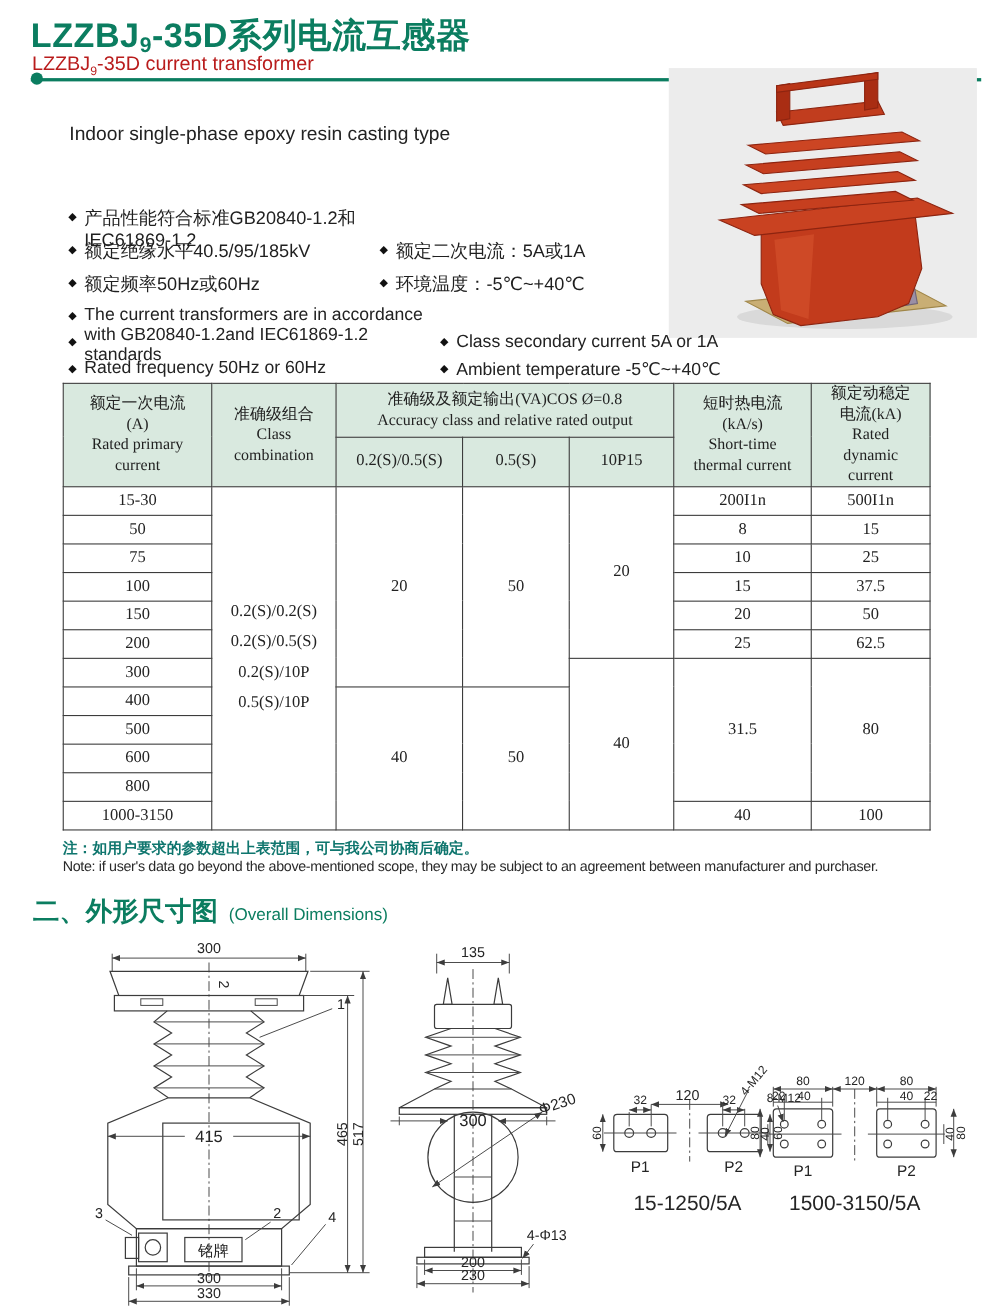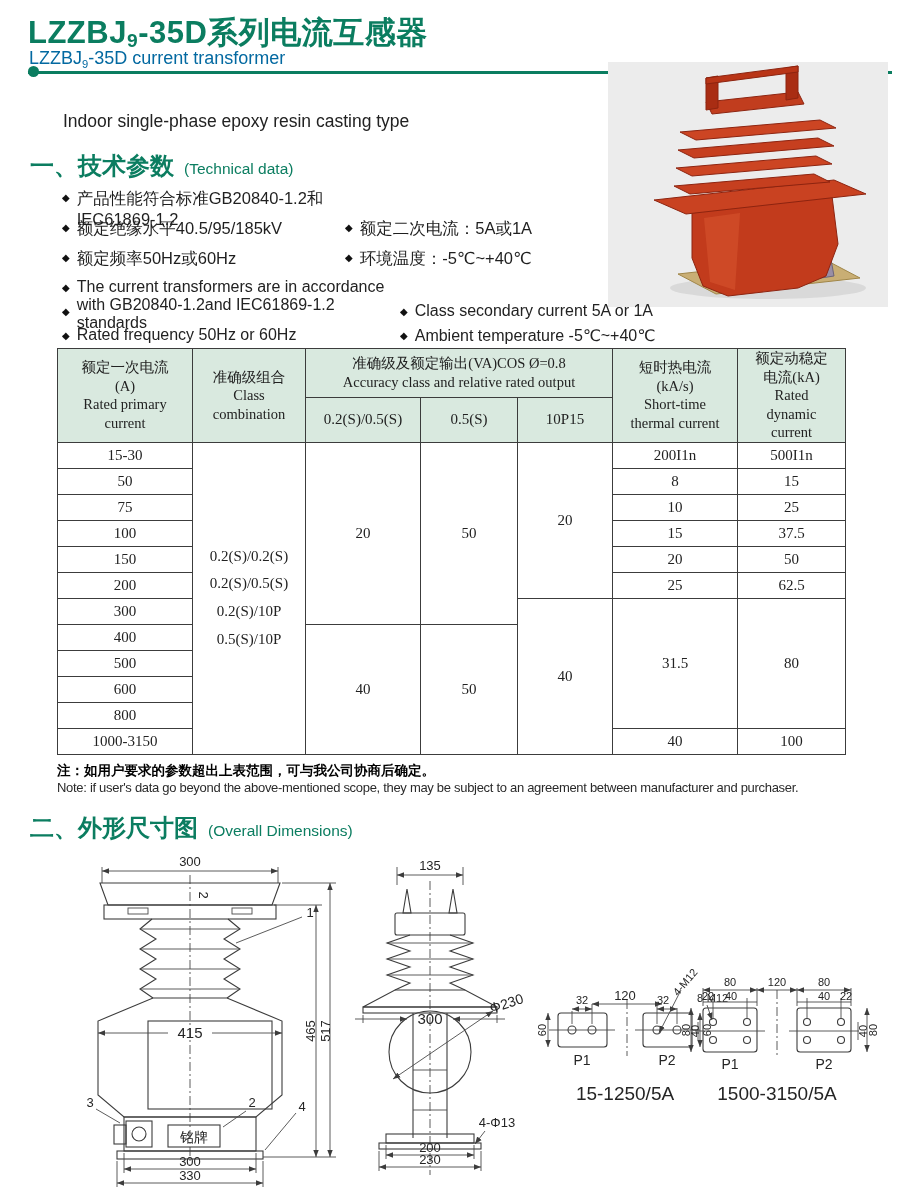"LZZBJ9-35D current transformer" .subtitle { color: #0369a1 -> #b91c1c }
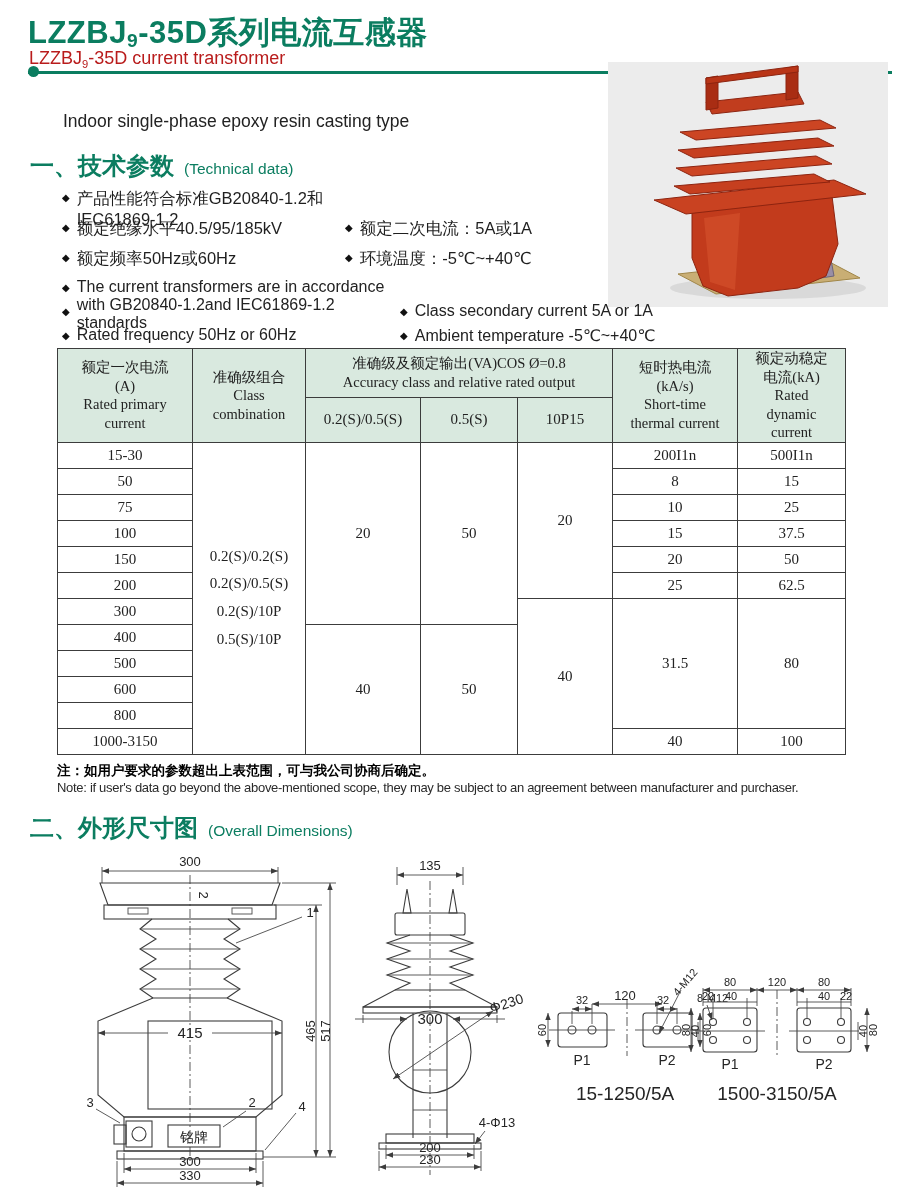"一、技术参数 (Technical data)" div.abs { html: <div> <span>一、技术参数</span><span>(Technical data)</span> </div> -> none }
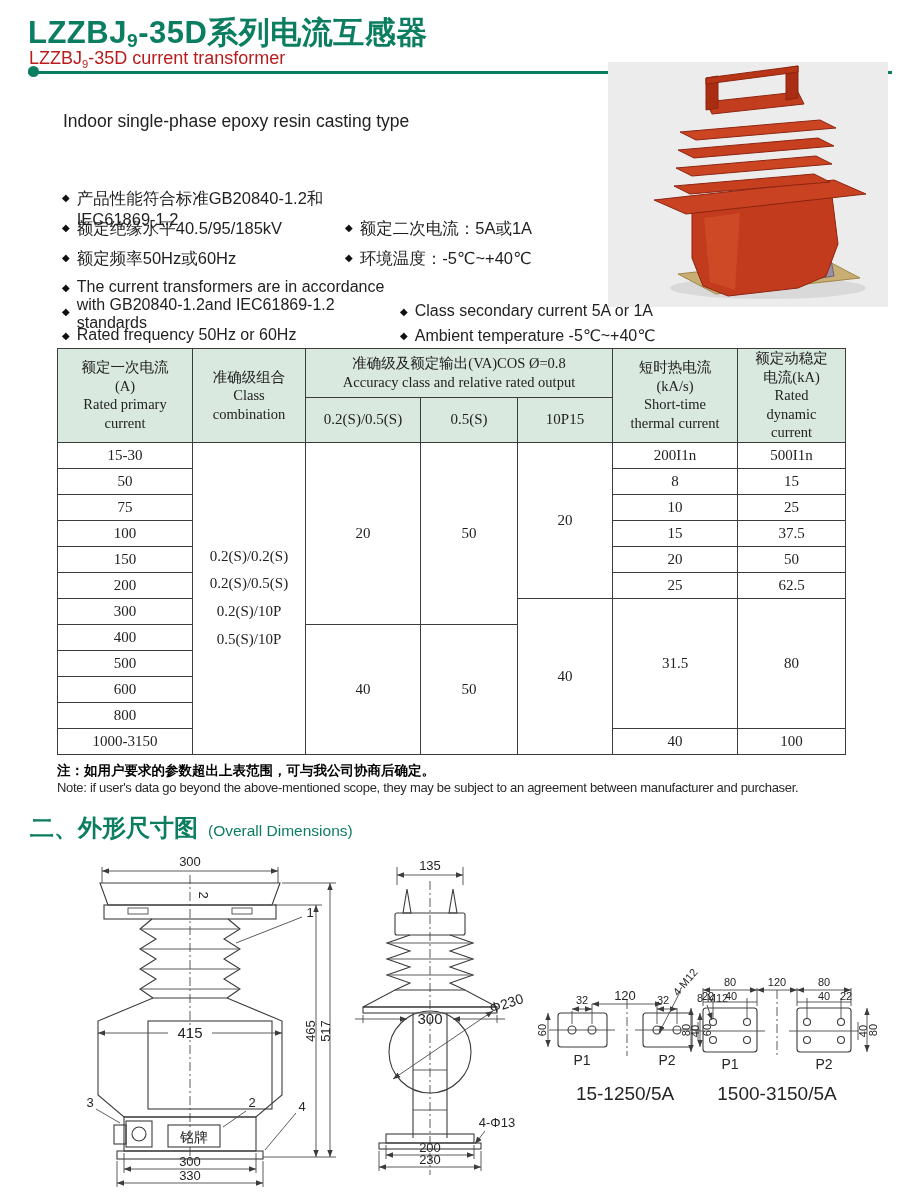"注：如用户要求的参数超出上表范围，可与我公司协商后确定。" .note-cn { color: #000000 -> #0f766e }
